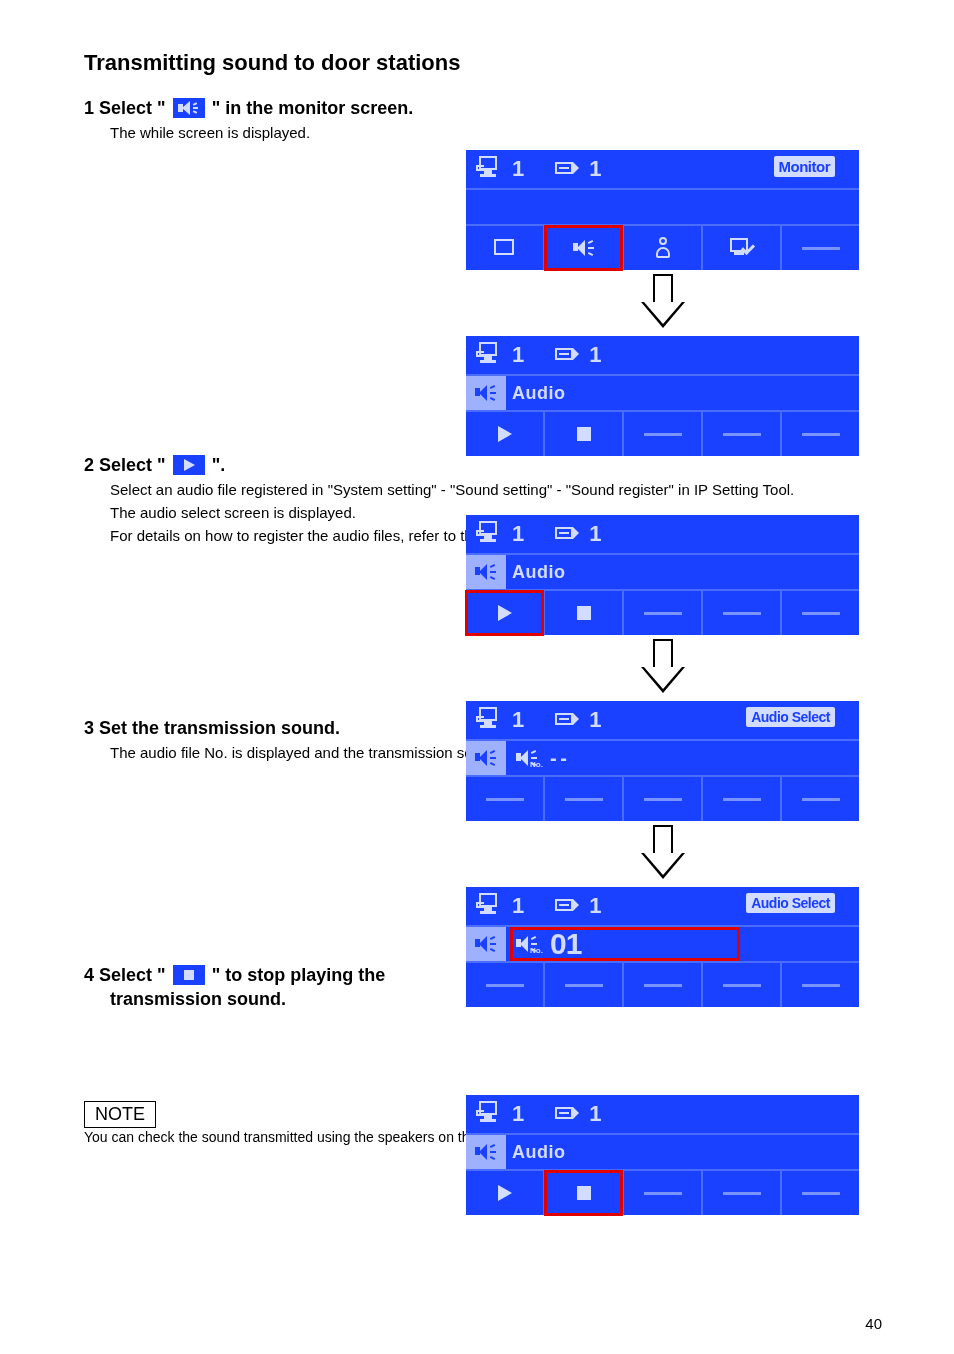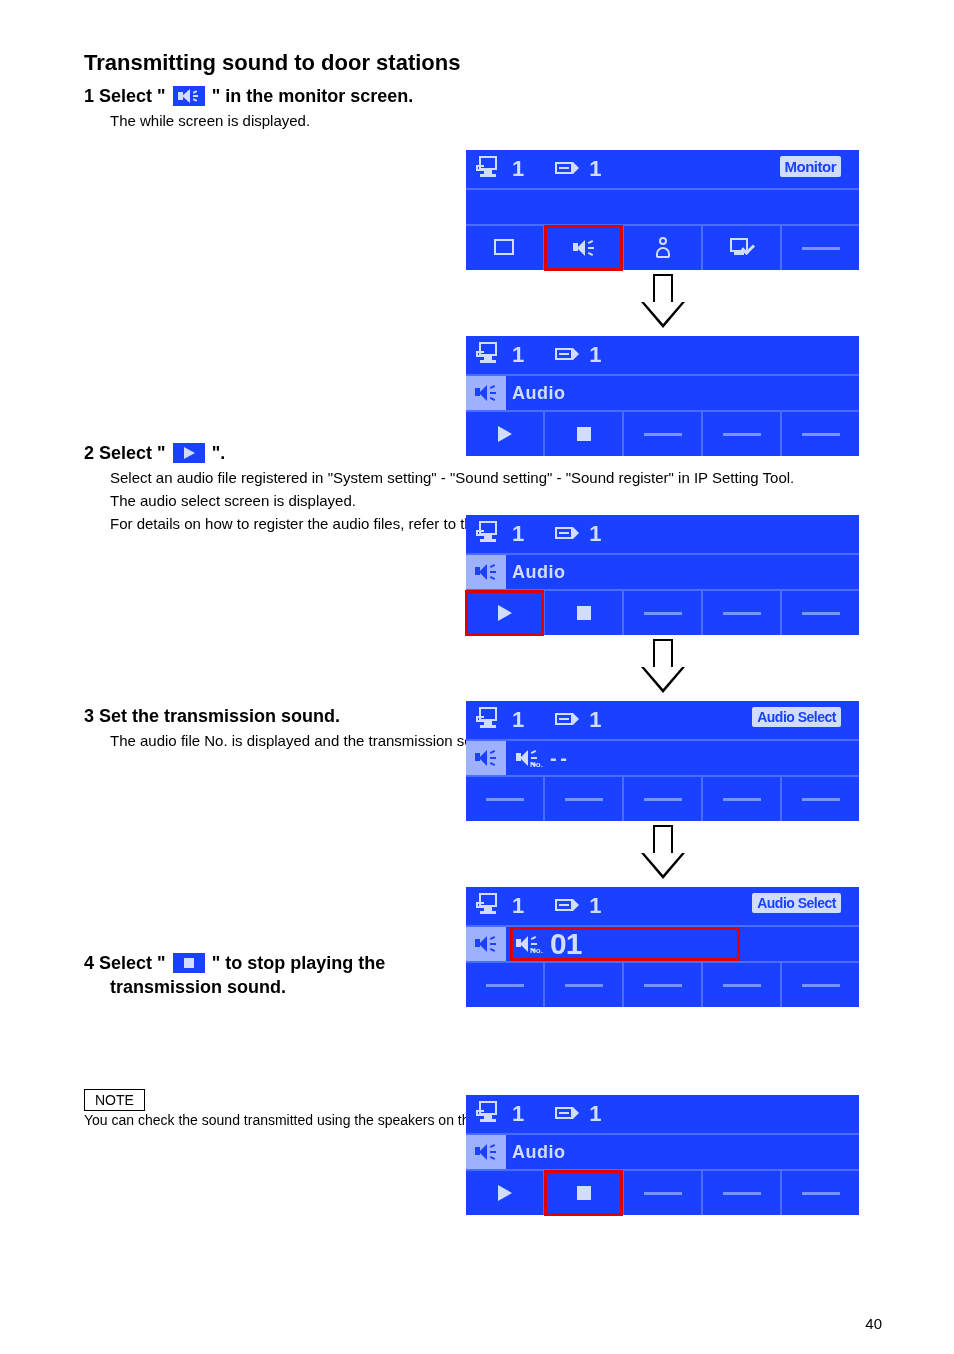"Transmitting sound to door stations" .section-title { margin-bottom: 8px -> 20px }
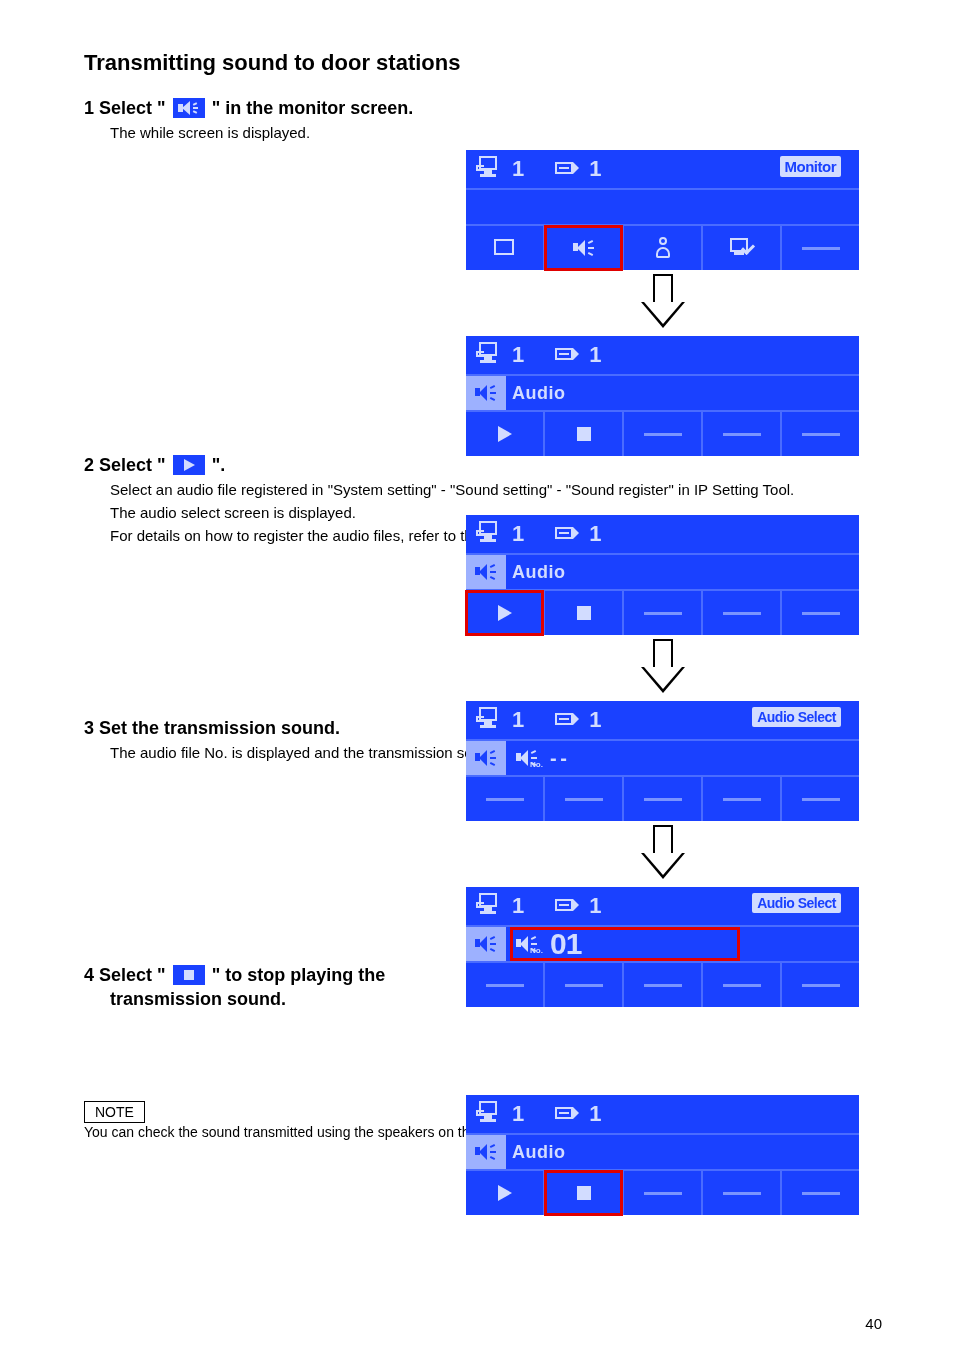"Monitor" .mode-box { right: 18px -> 24px }
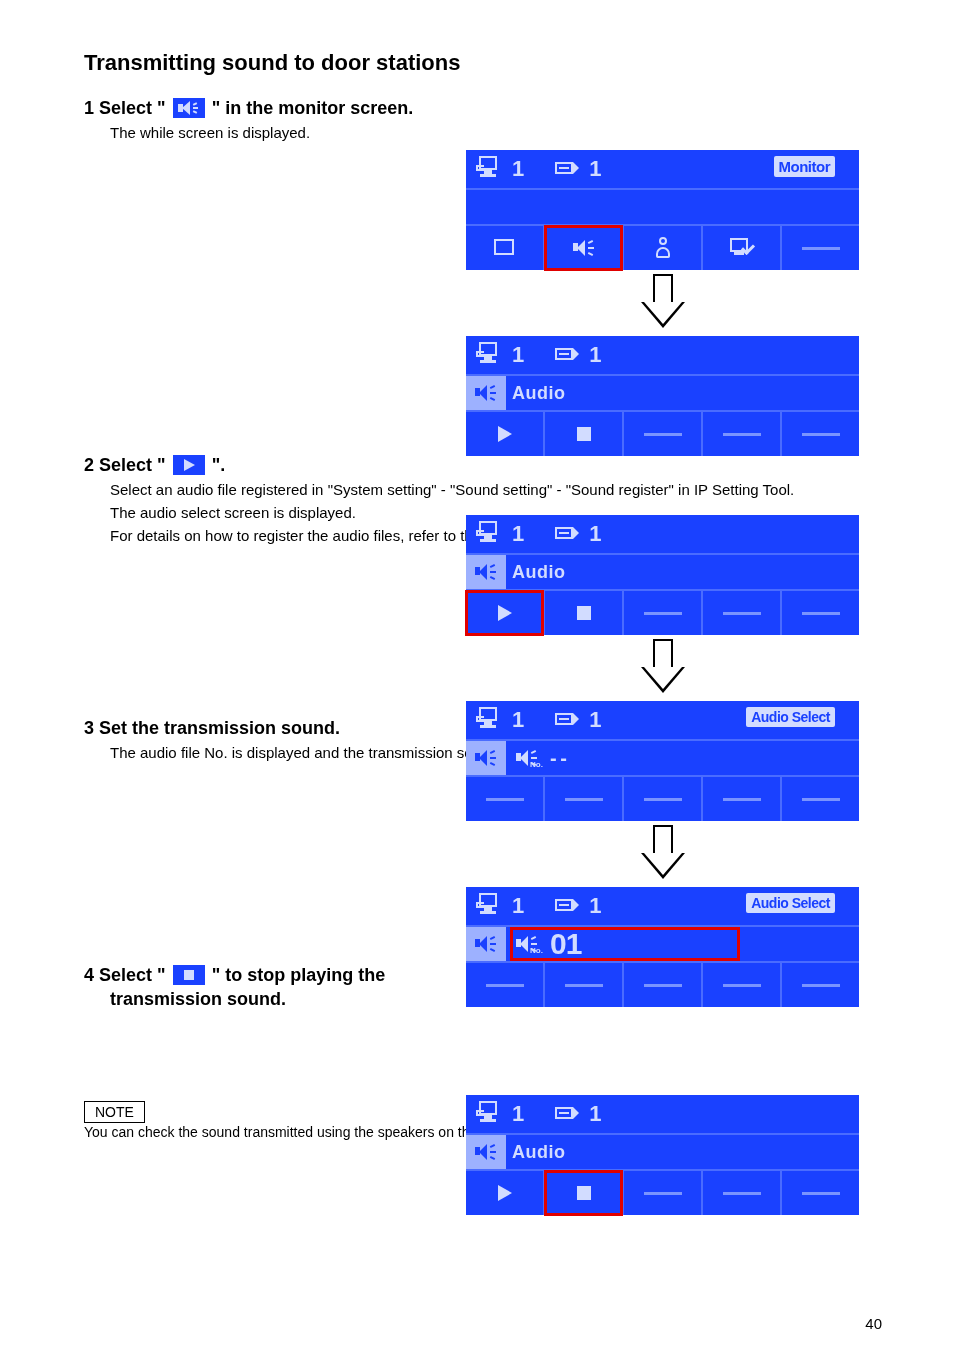"NOTE" .note-tag { font-size: 14px -> 18px }
